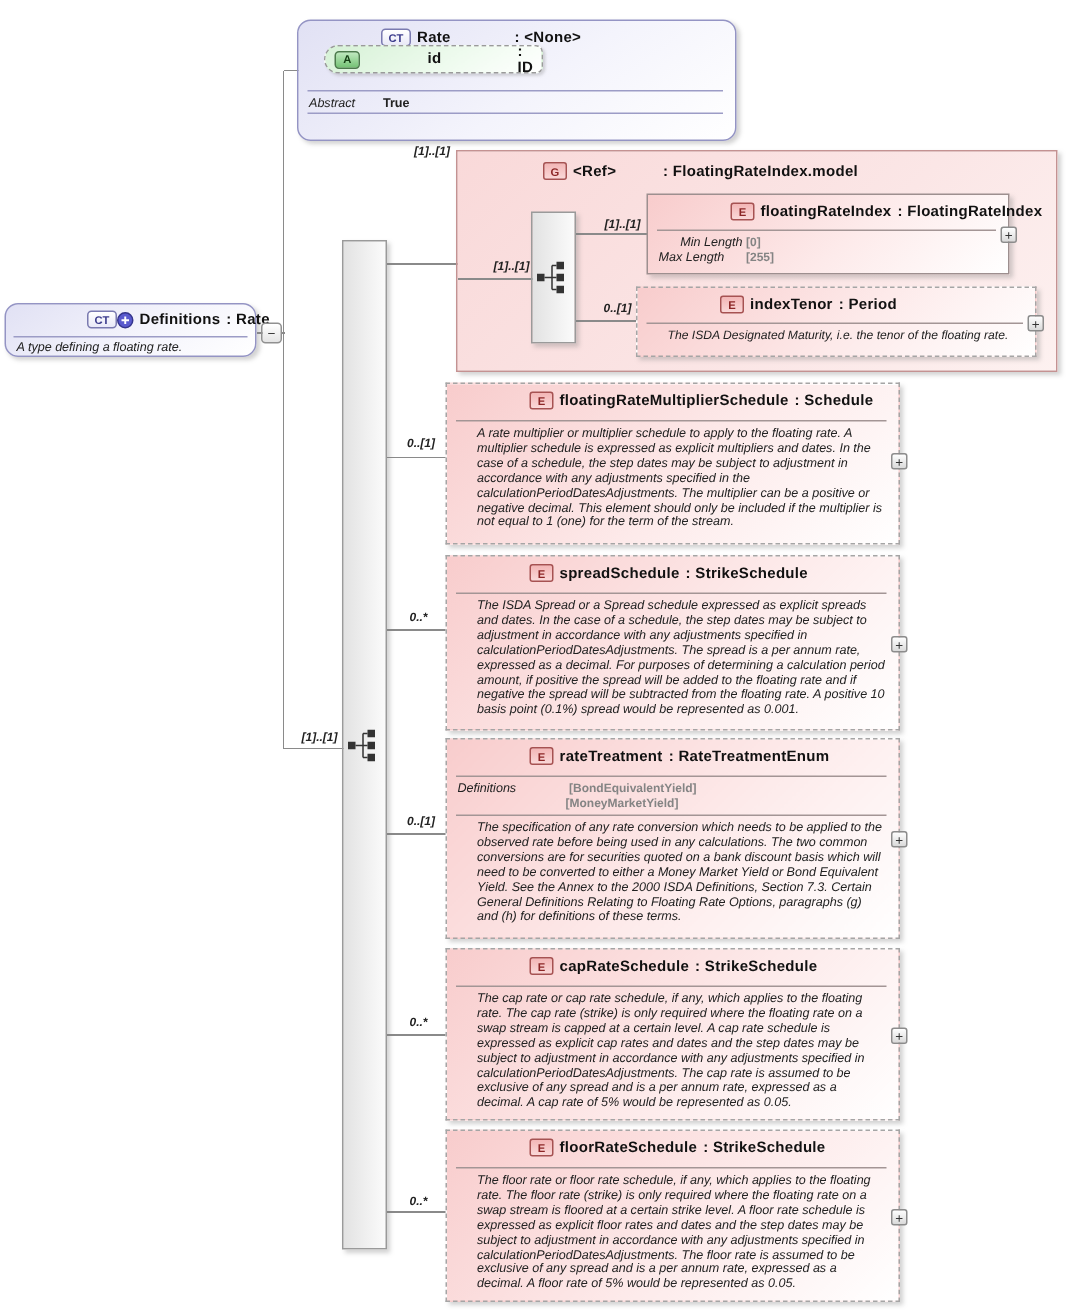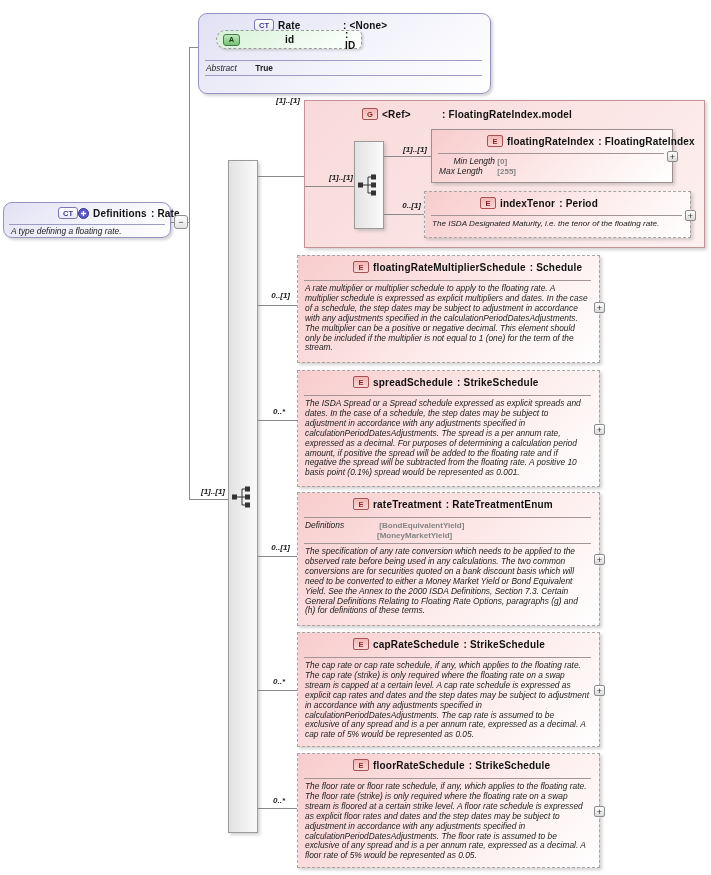"The ISDA Designated Maturity, i.e." .desc { left: 7px -> 20px }
